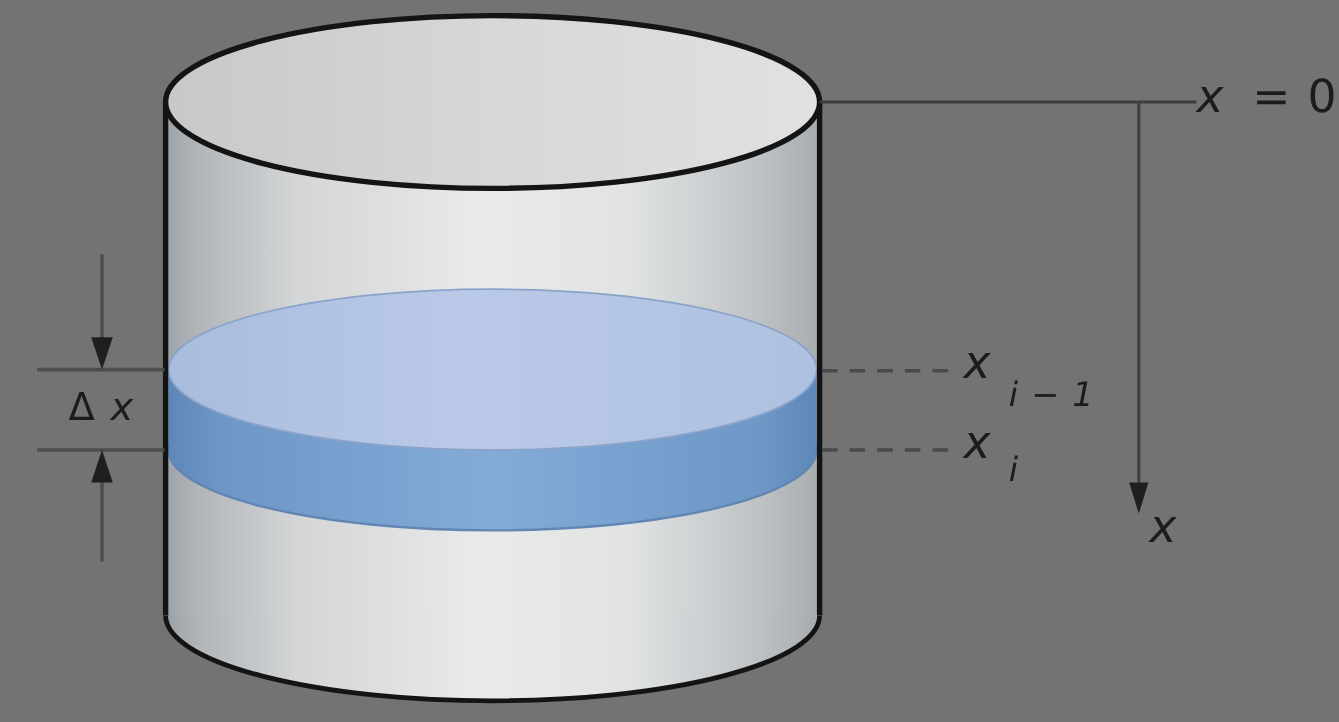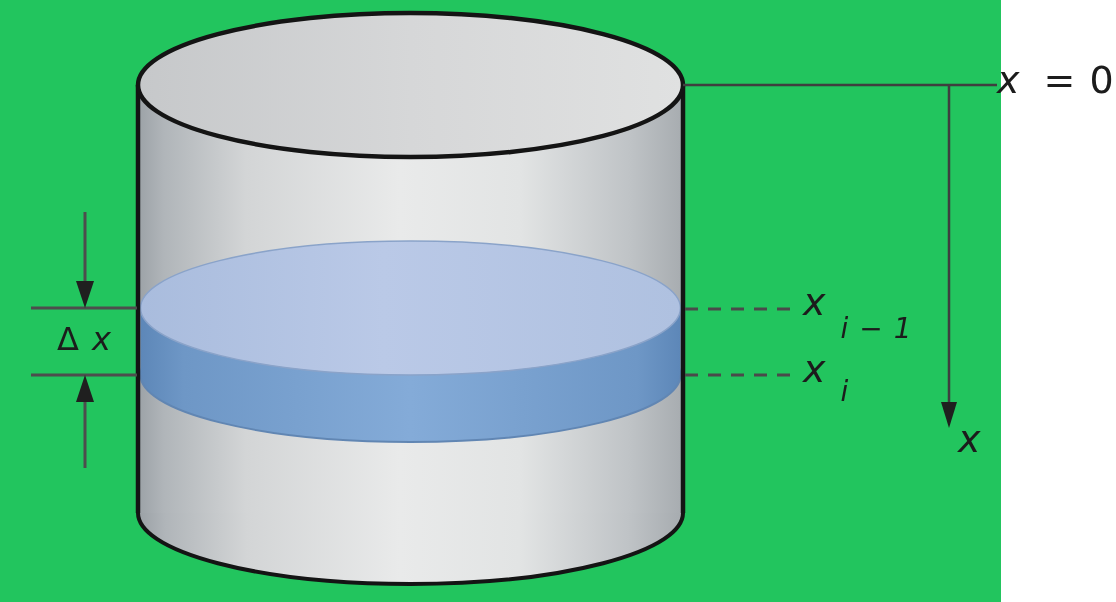"x = 0" .stage { background: #22c55e -> #737373; width: 1001px -> 1116px }
